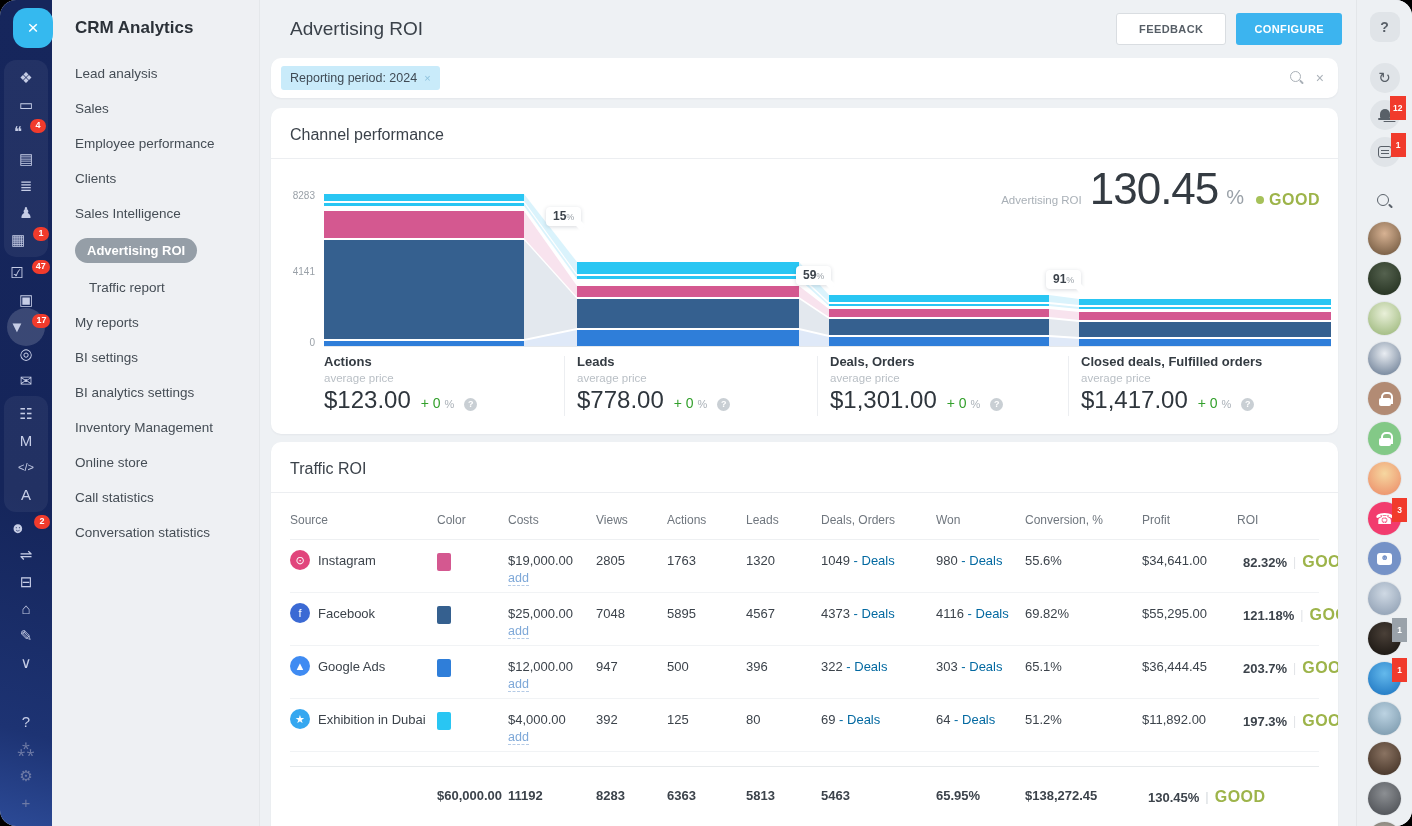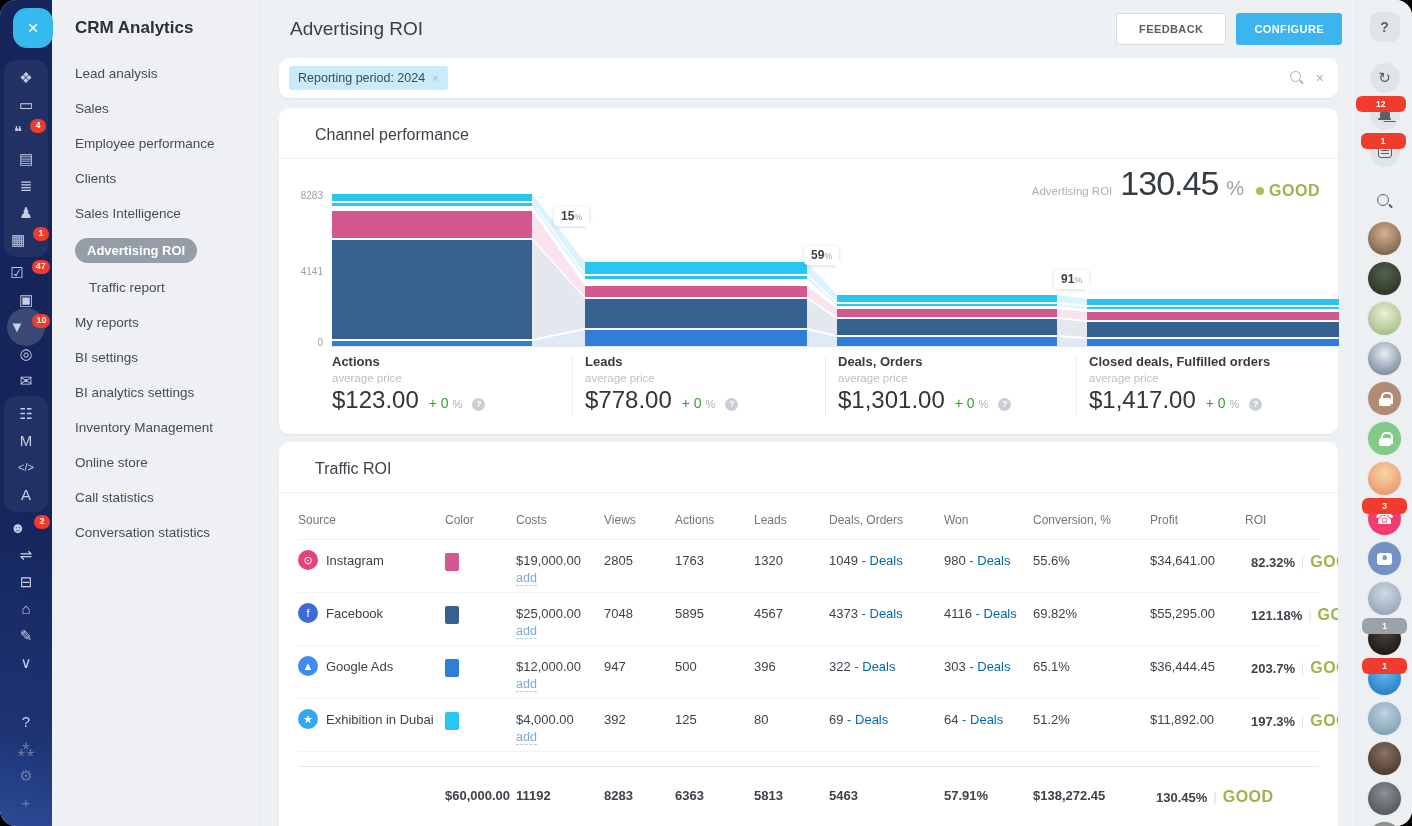"Reporting period: 2024" .card { margin: 0 18px 0 19px -> 0 18px 0 11px }
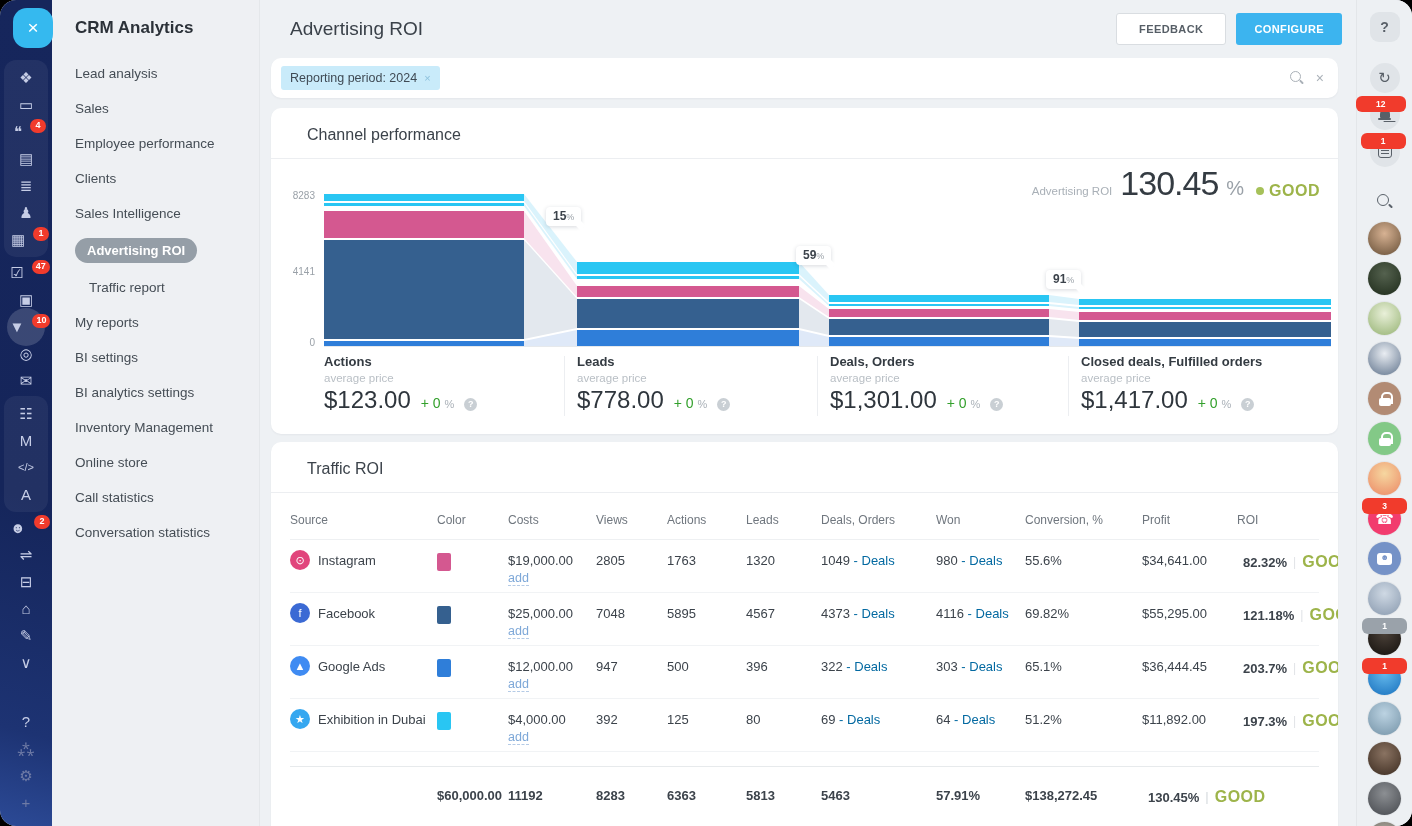"12" .rr-badge { border-radius: 6px -> 0; height: 16px -> 24px; padding: 0 20px -> 0 3px }
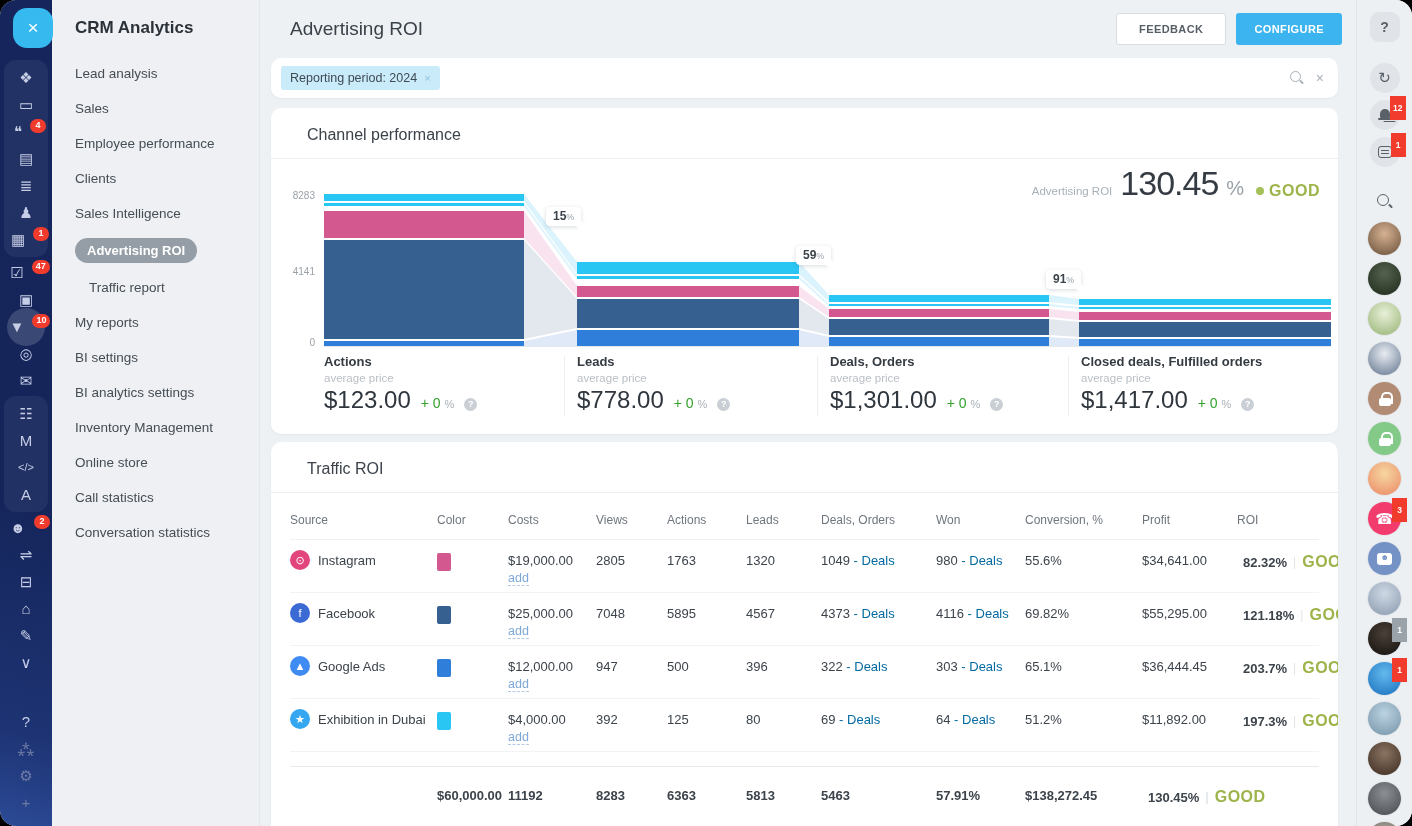"Channel performance" .card-title { padding: 18px 0 14px 36px -> 18px 0 14px 19px }
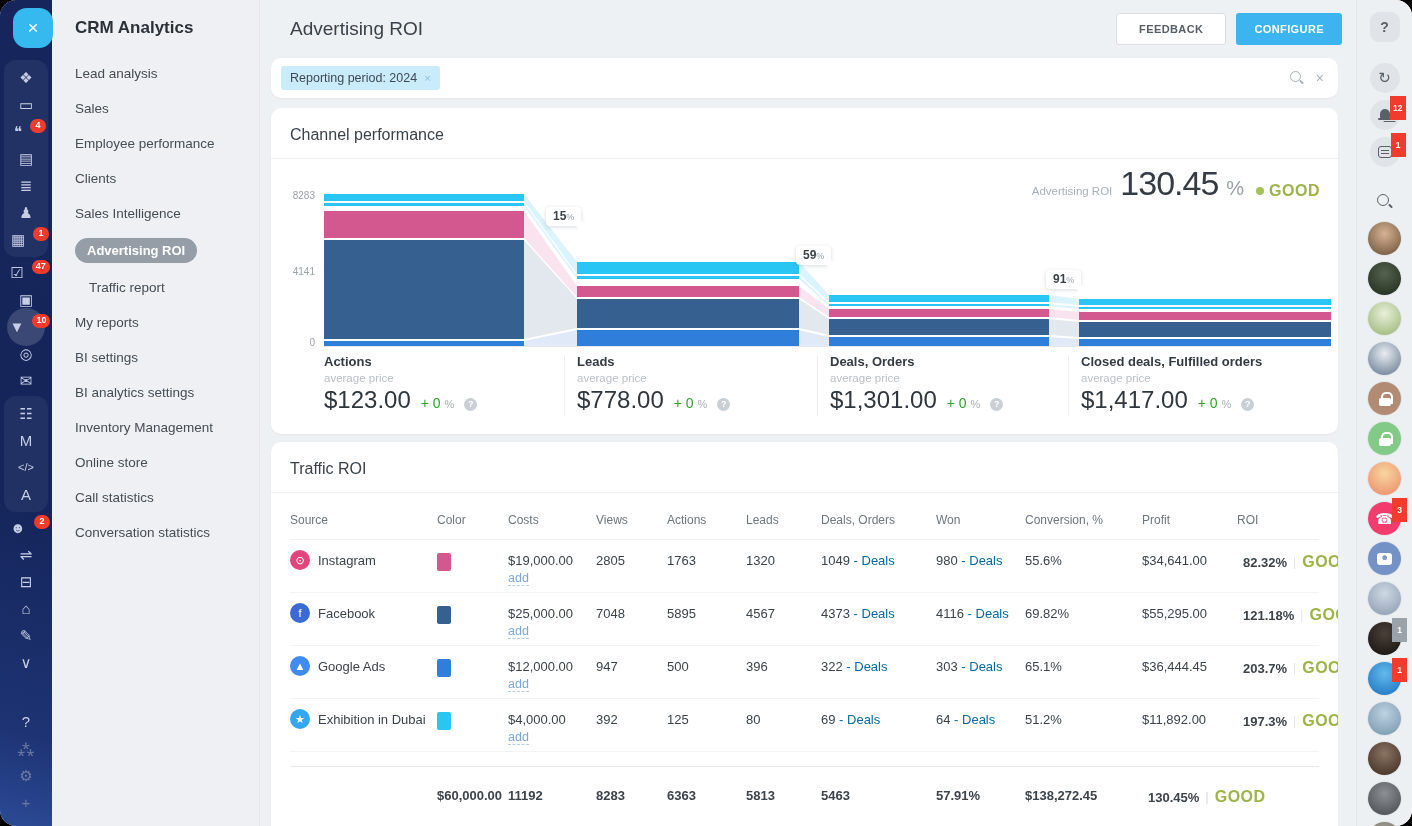"130.45" .roi-value { font-size: 34px -> 44px }
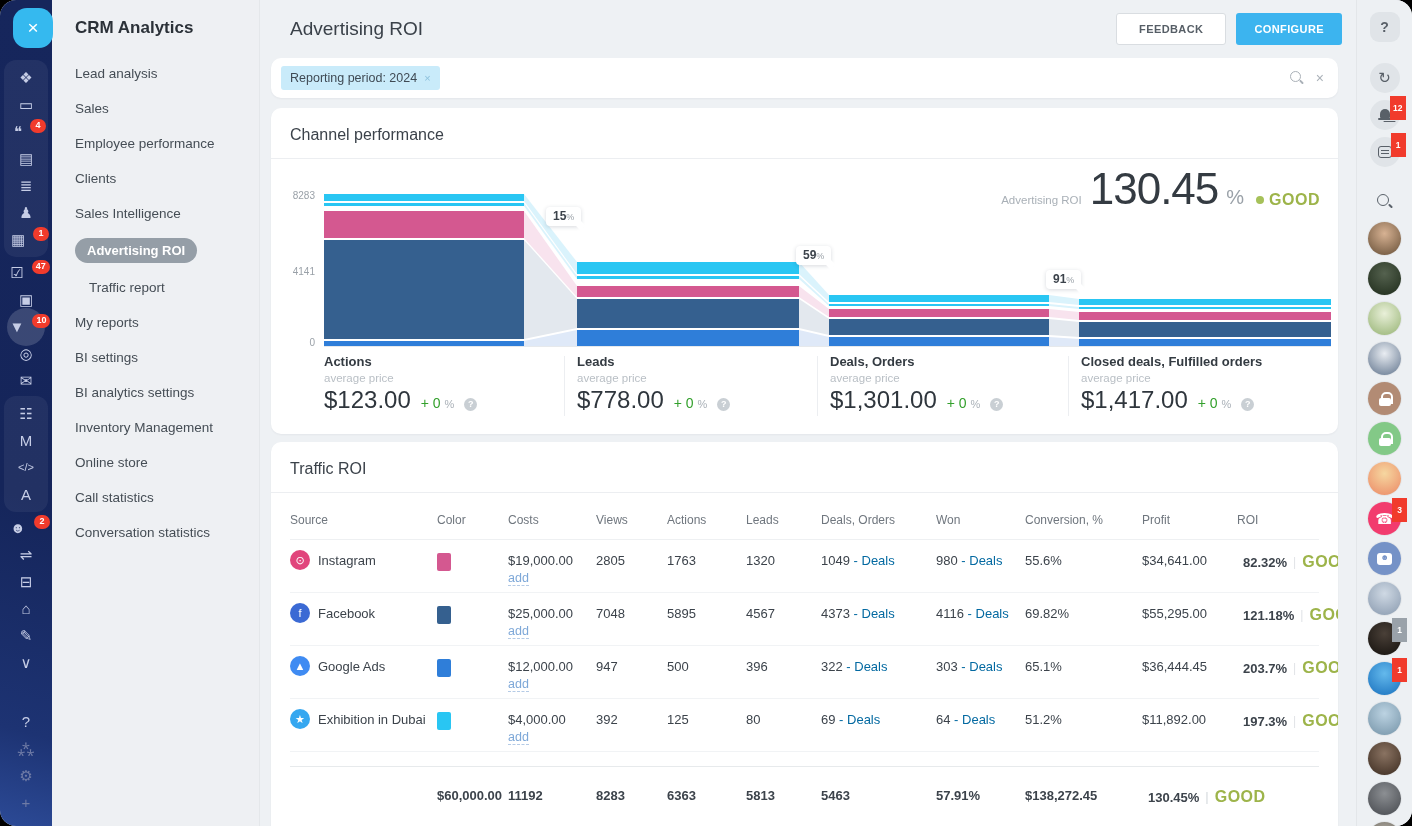"59%" div.pct-badge { top: 59px -> 79px }
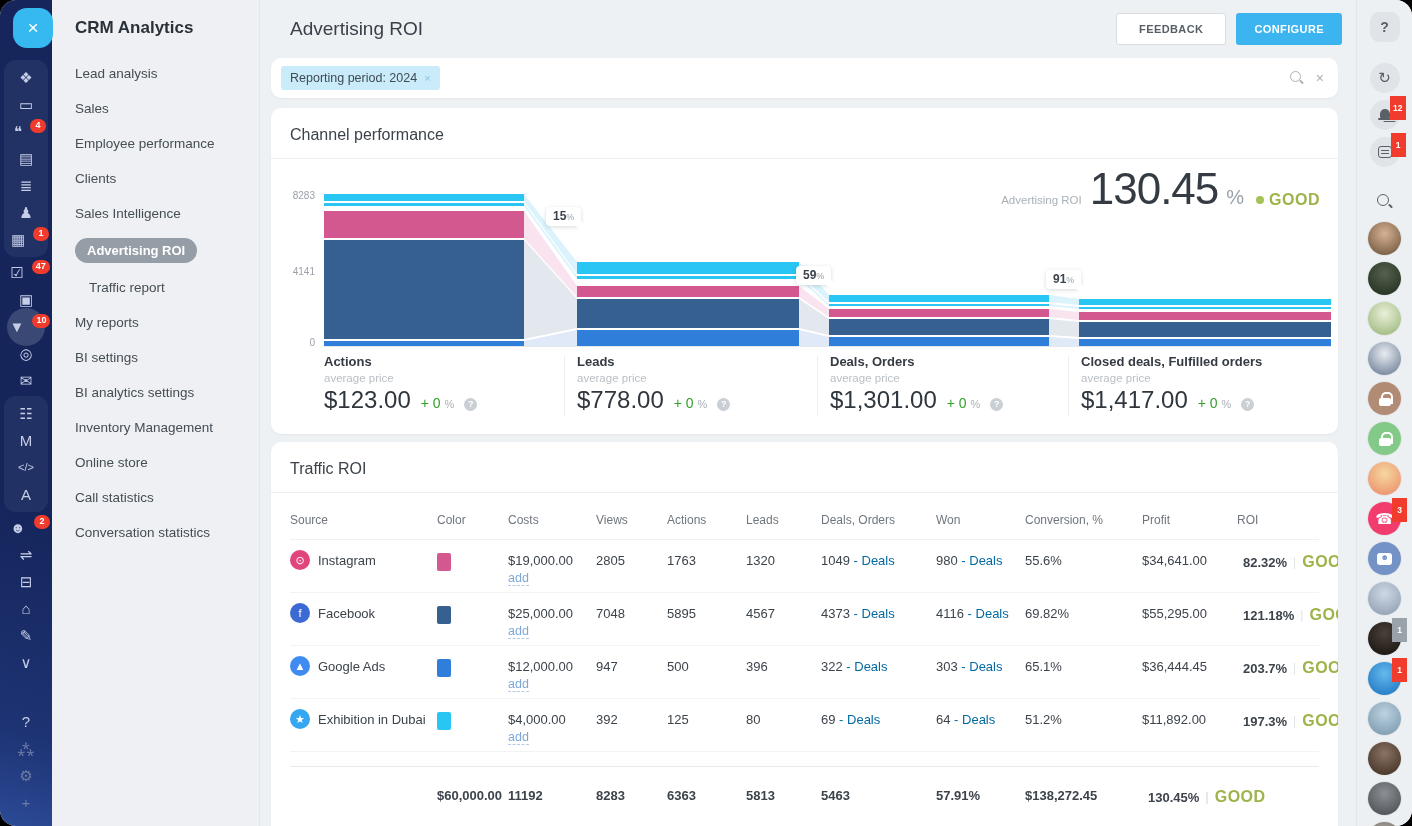"10" span.badge { text: 10 -> 17 }
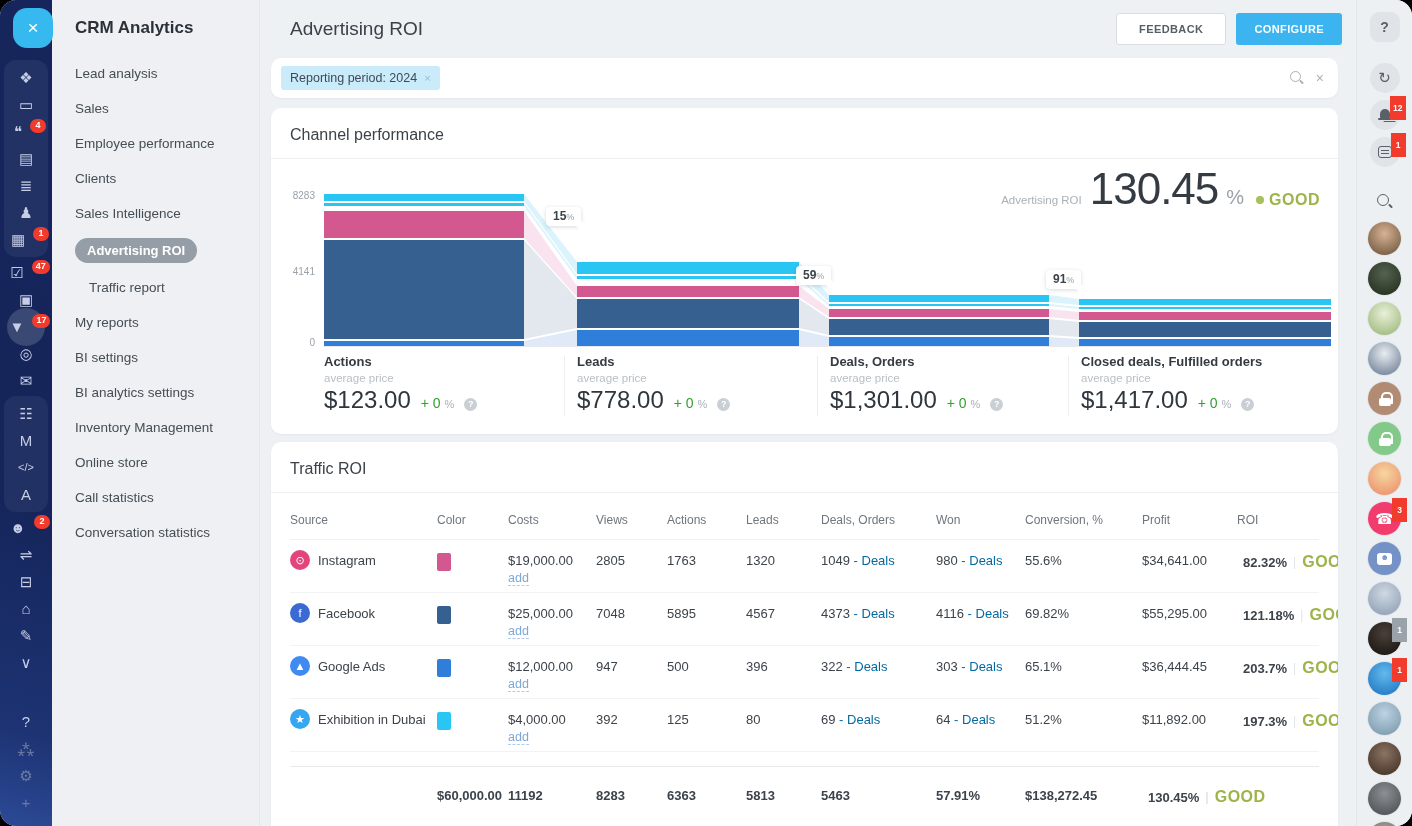"57.91%" div.cell { text: 57.91% -> 65.95% }
